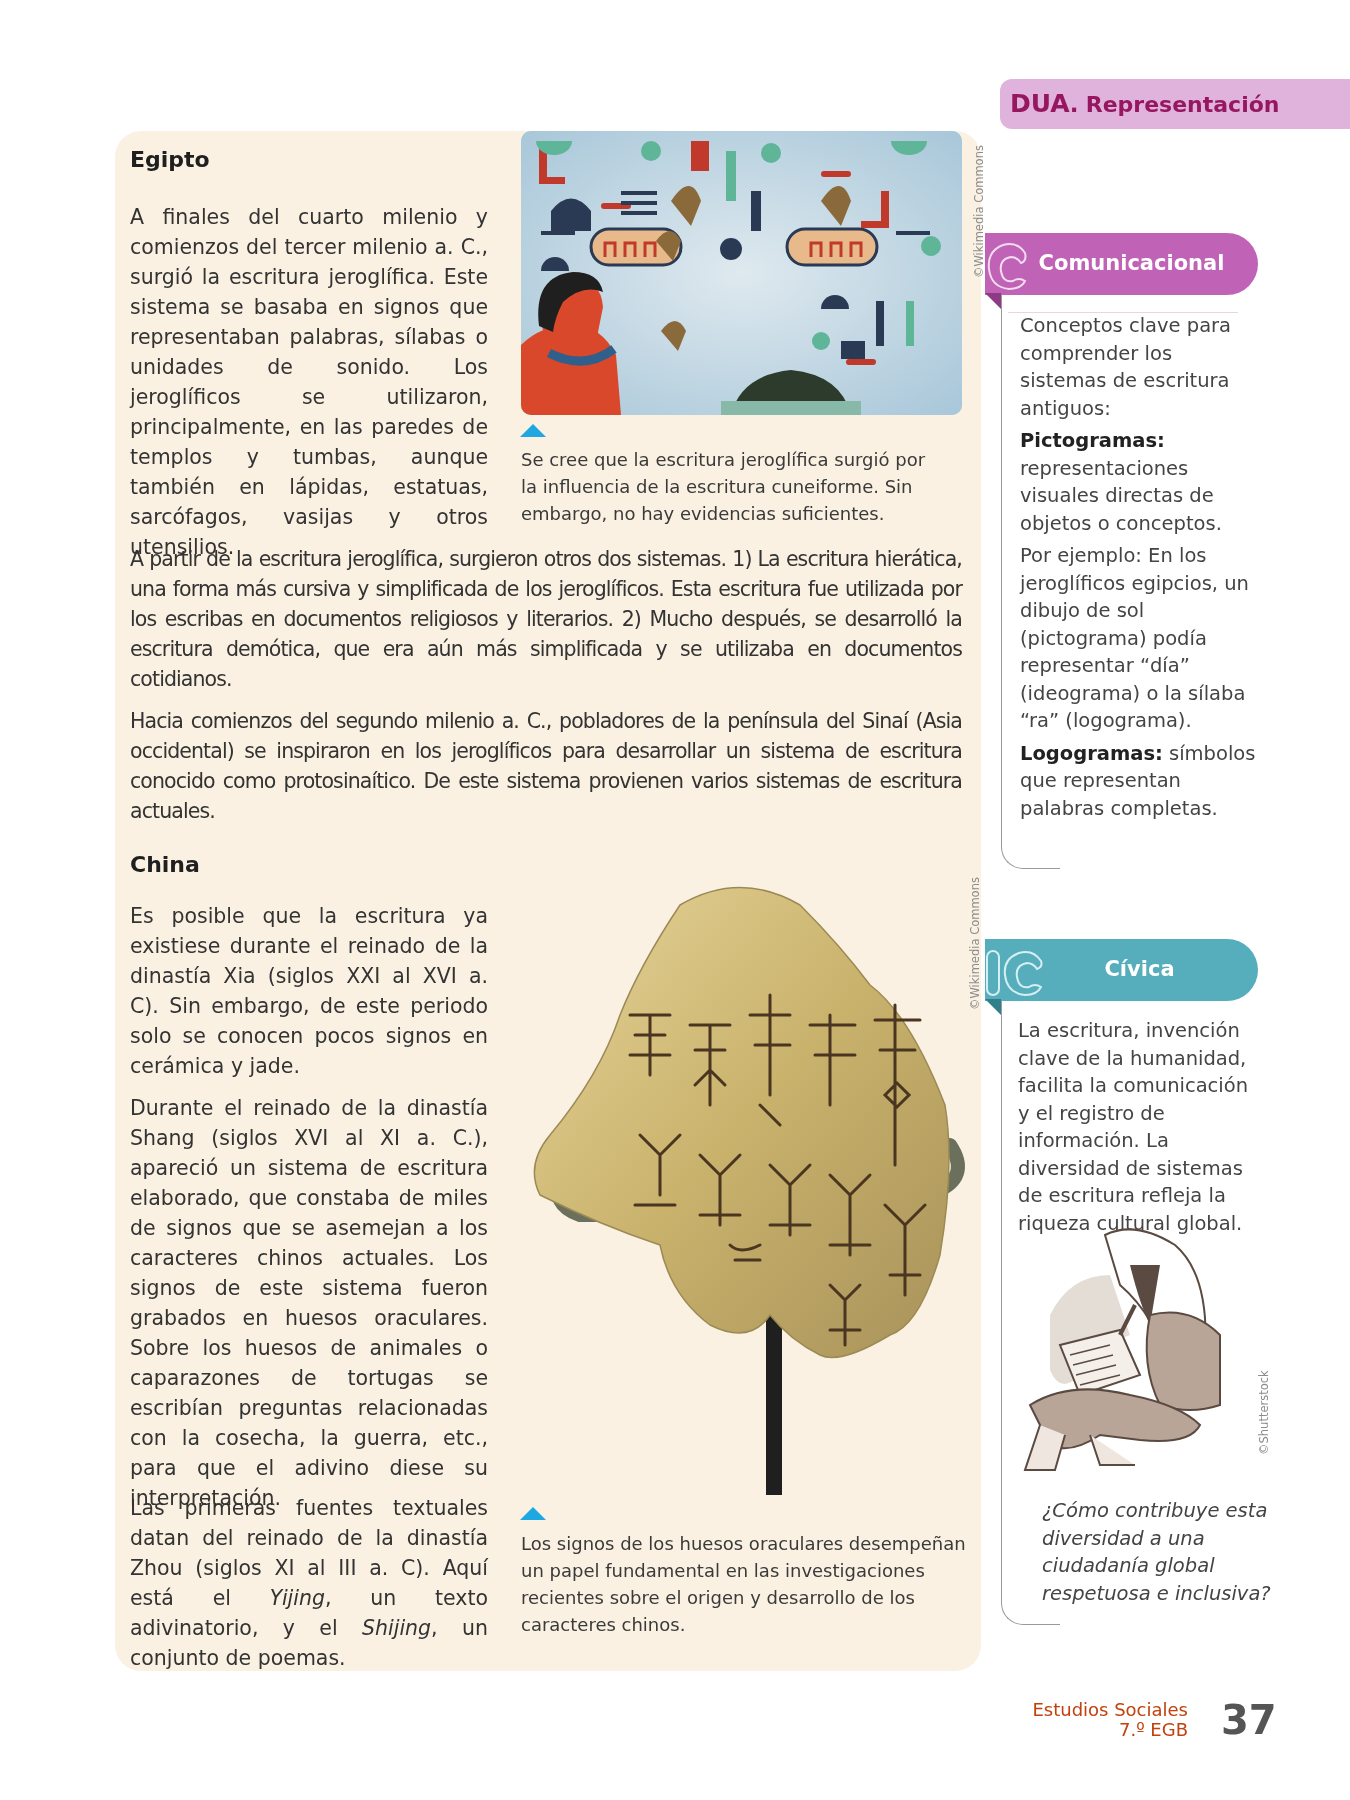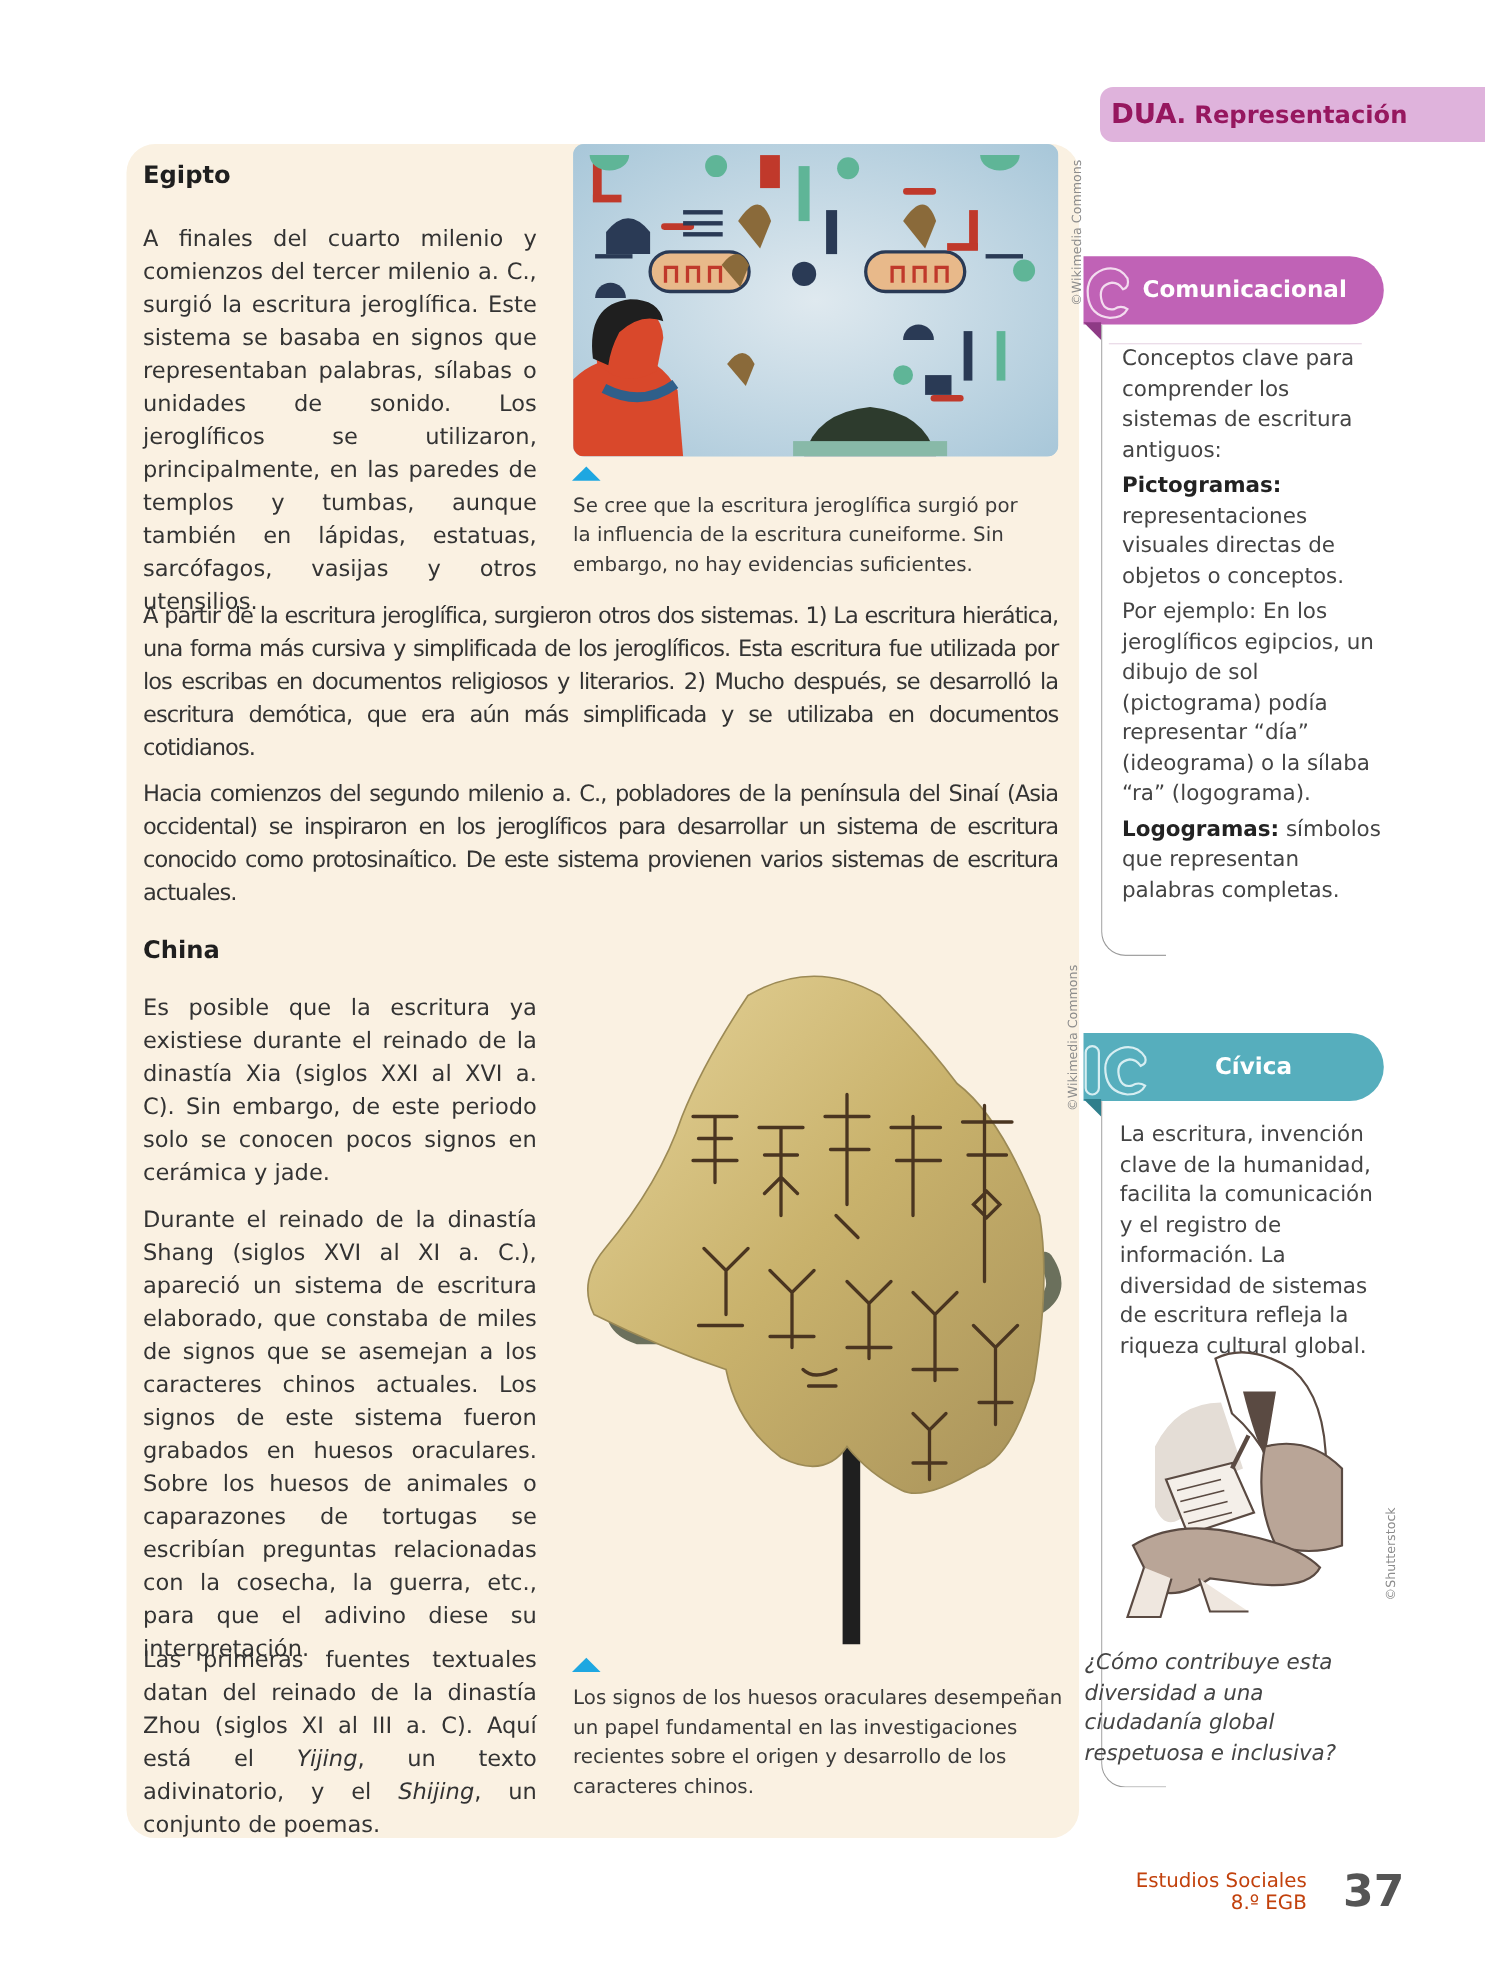"¿Cómo contribuye esta diversidad a" div.side-text { left: 986px -> 1042px }
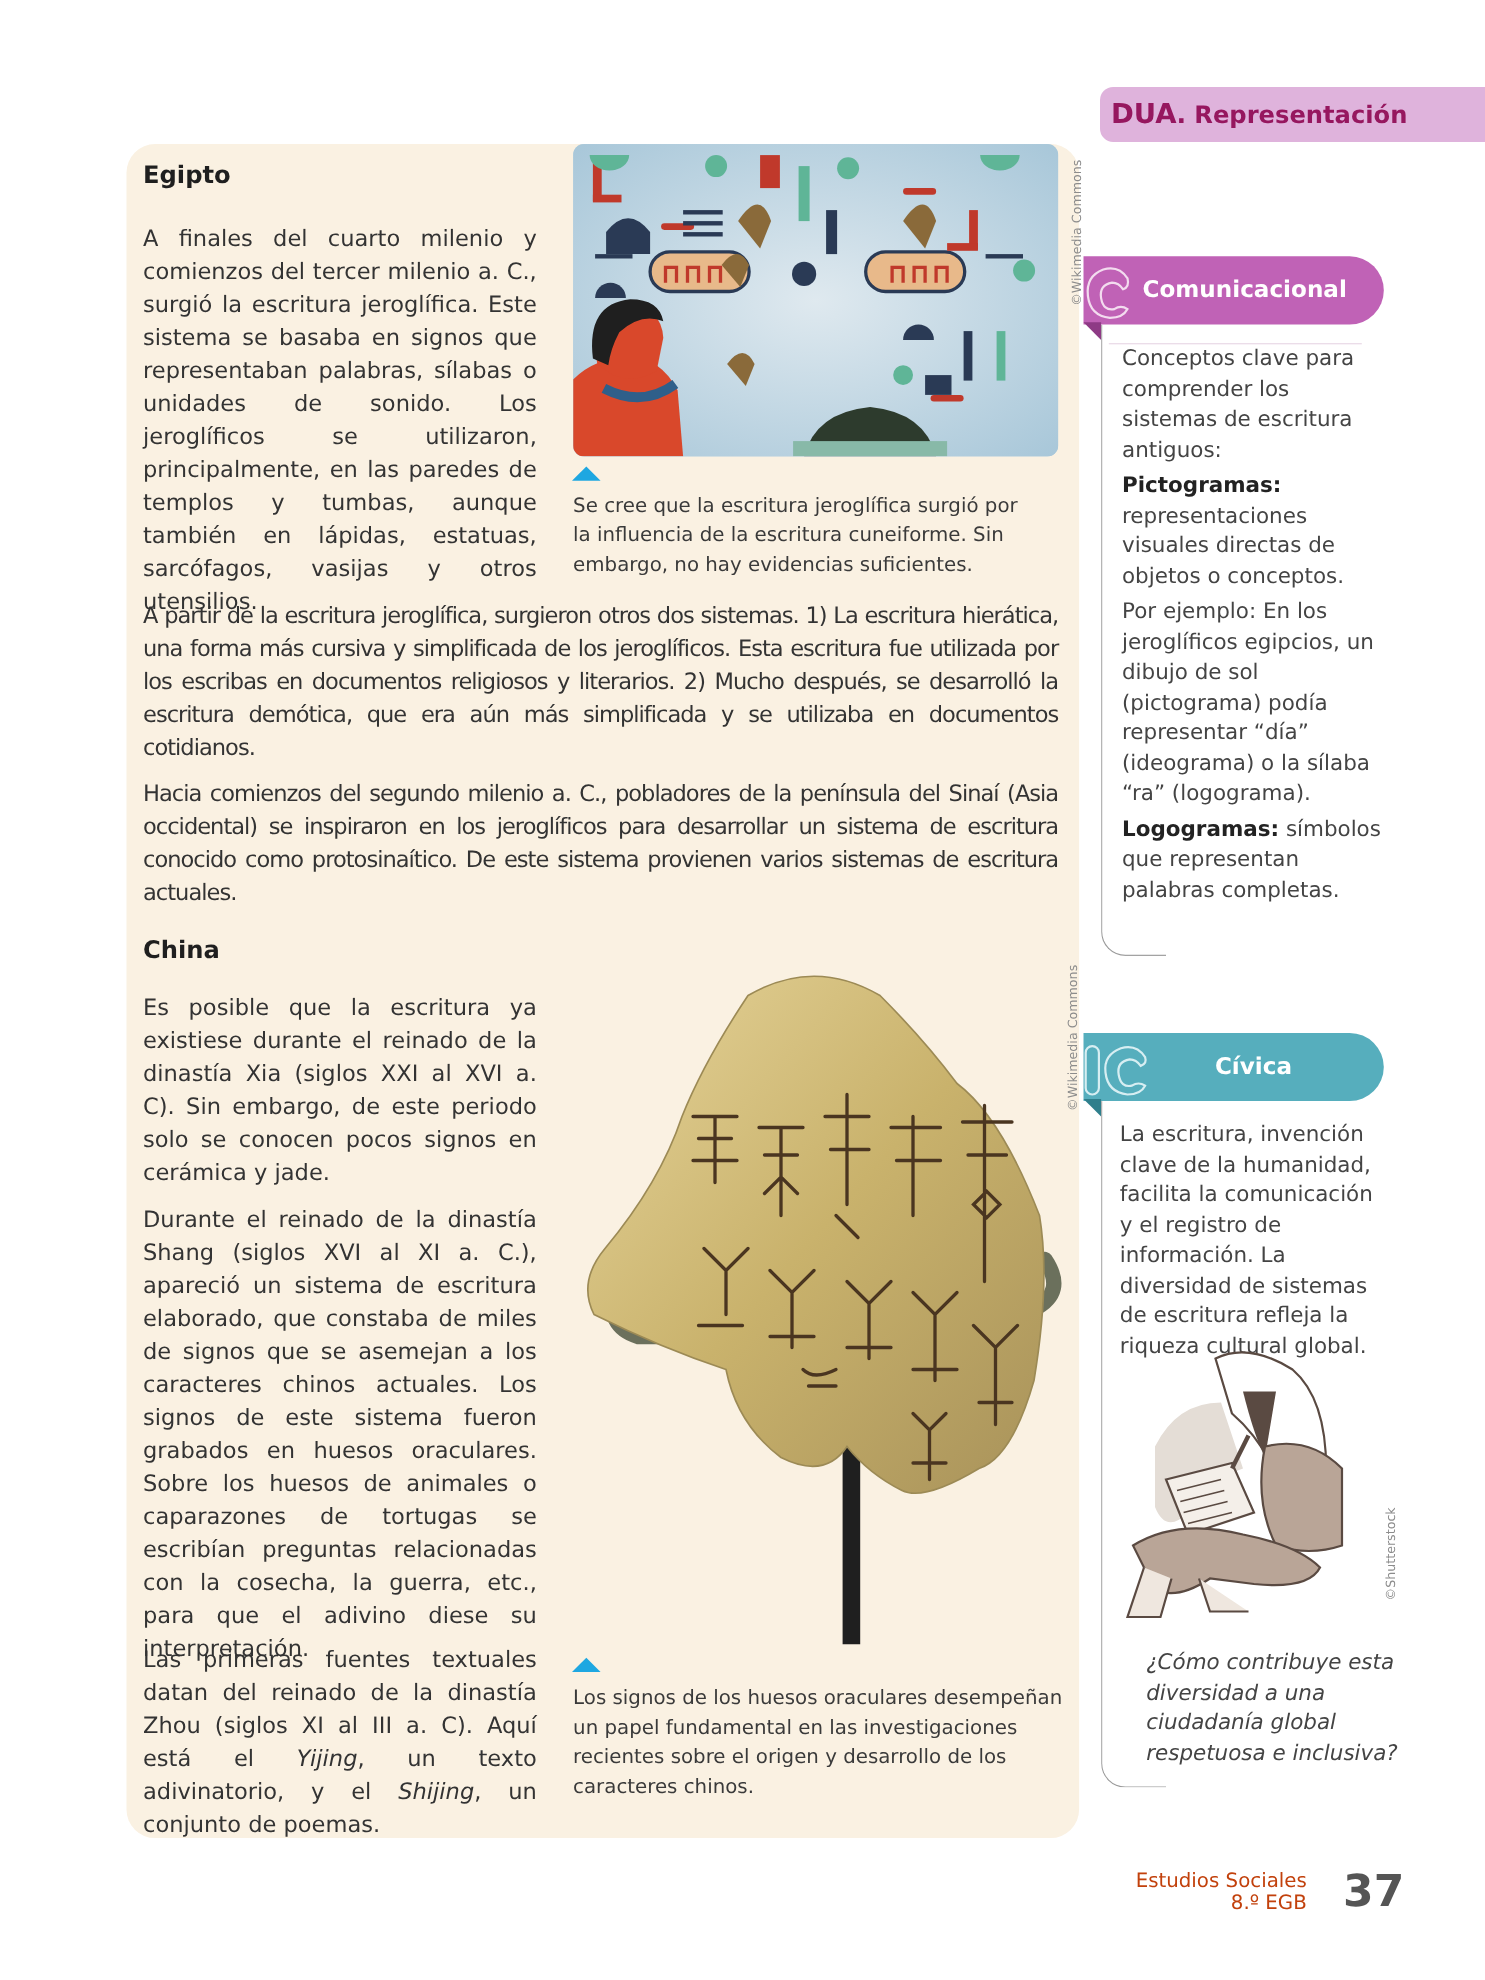"8.º EGB" div { text: 8.º -> 7.º }
